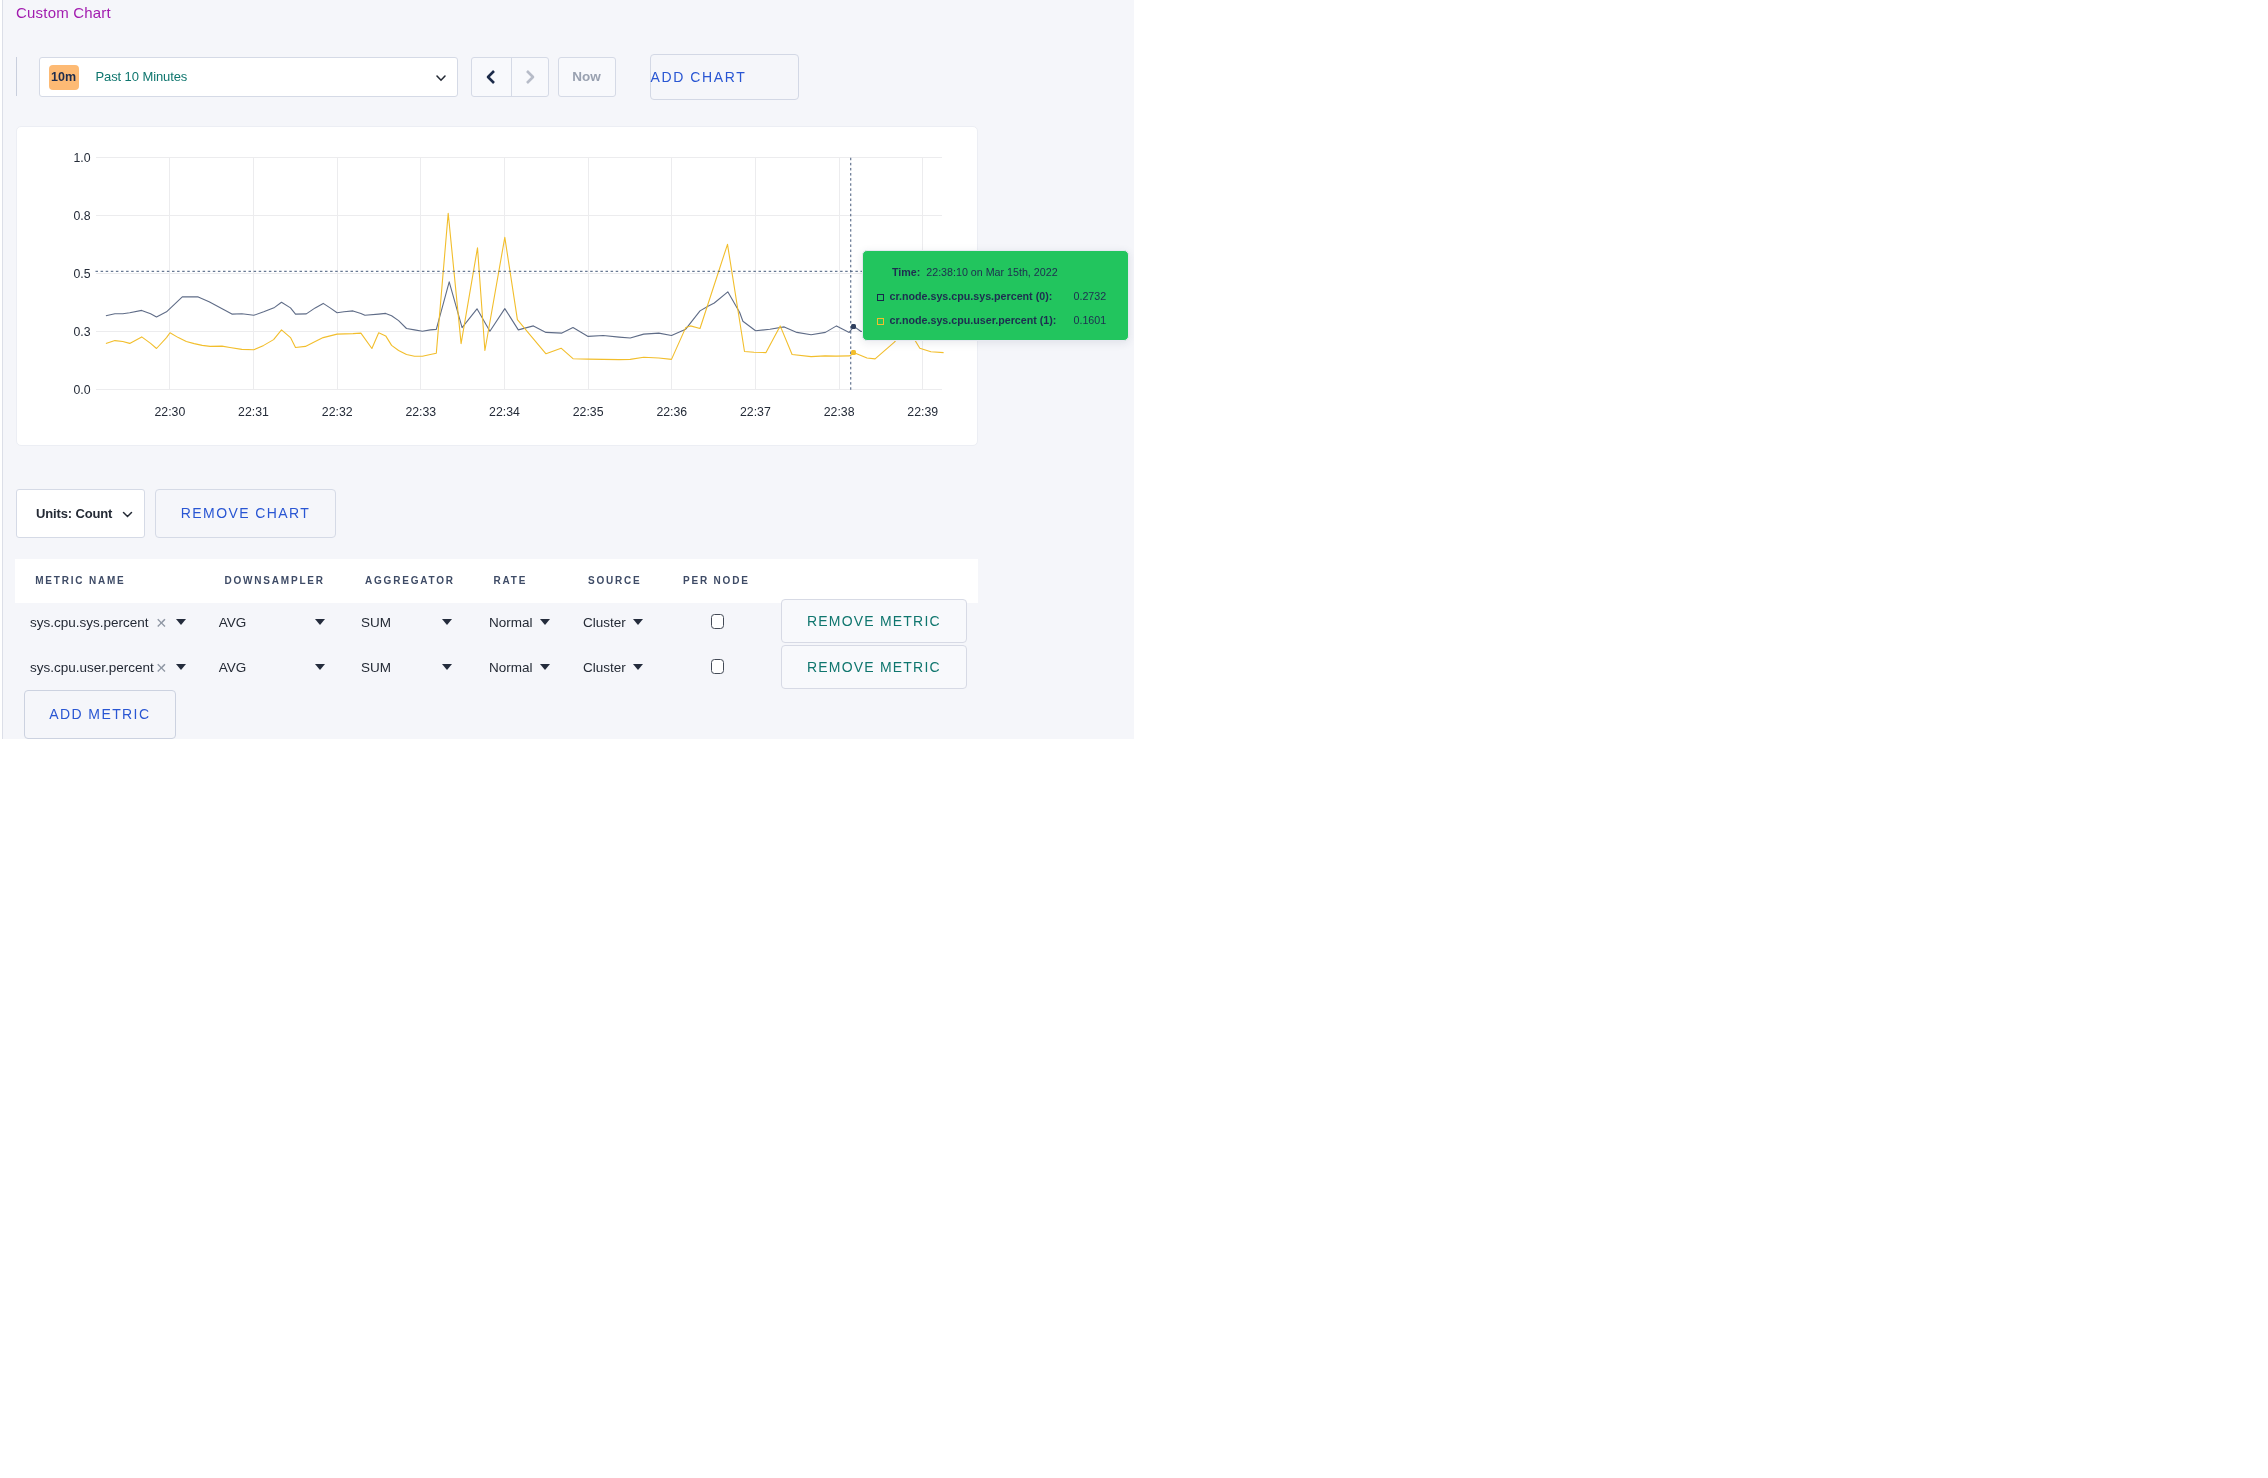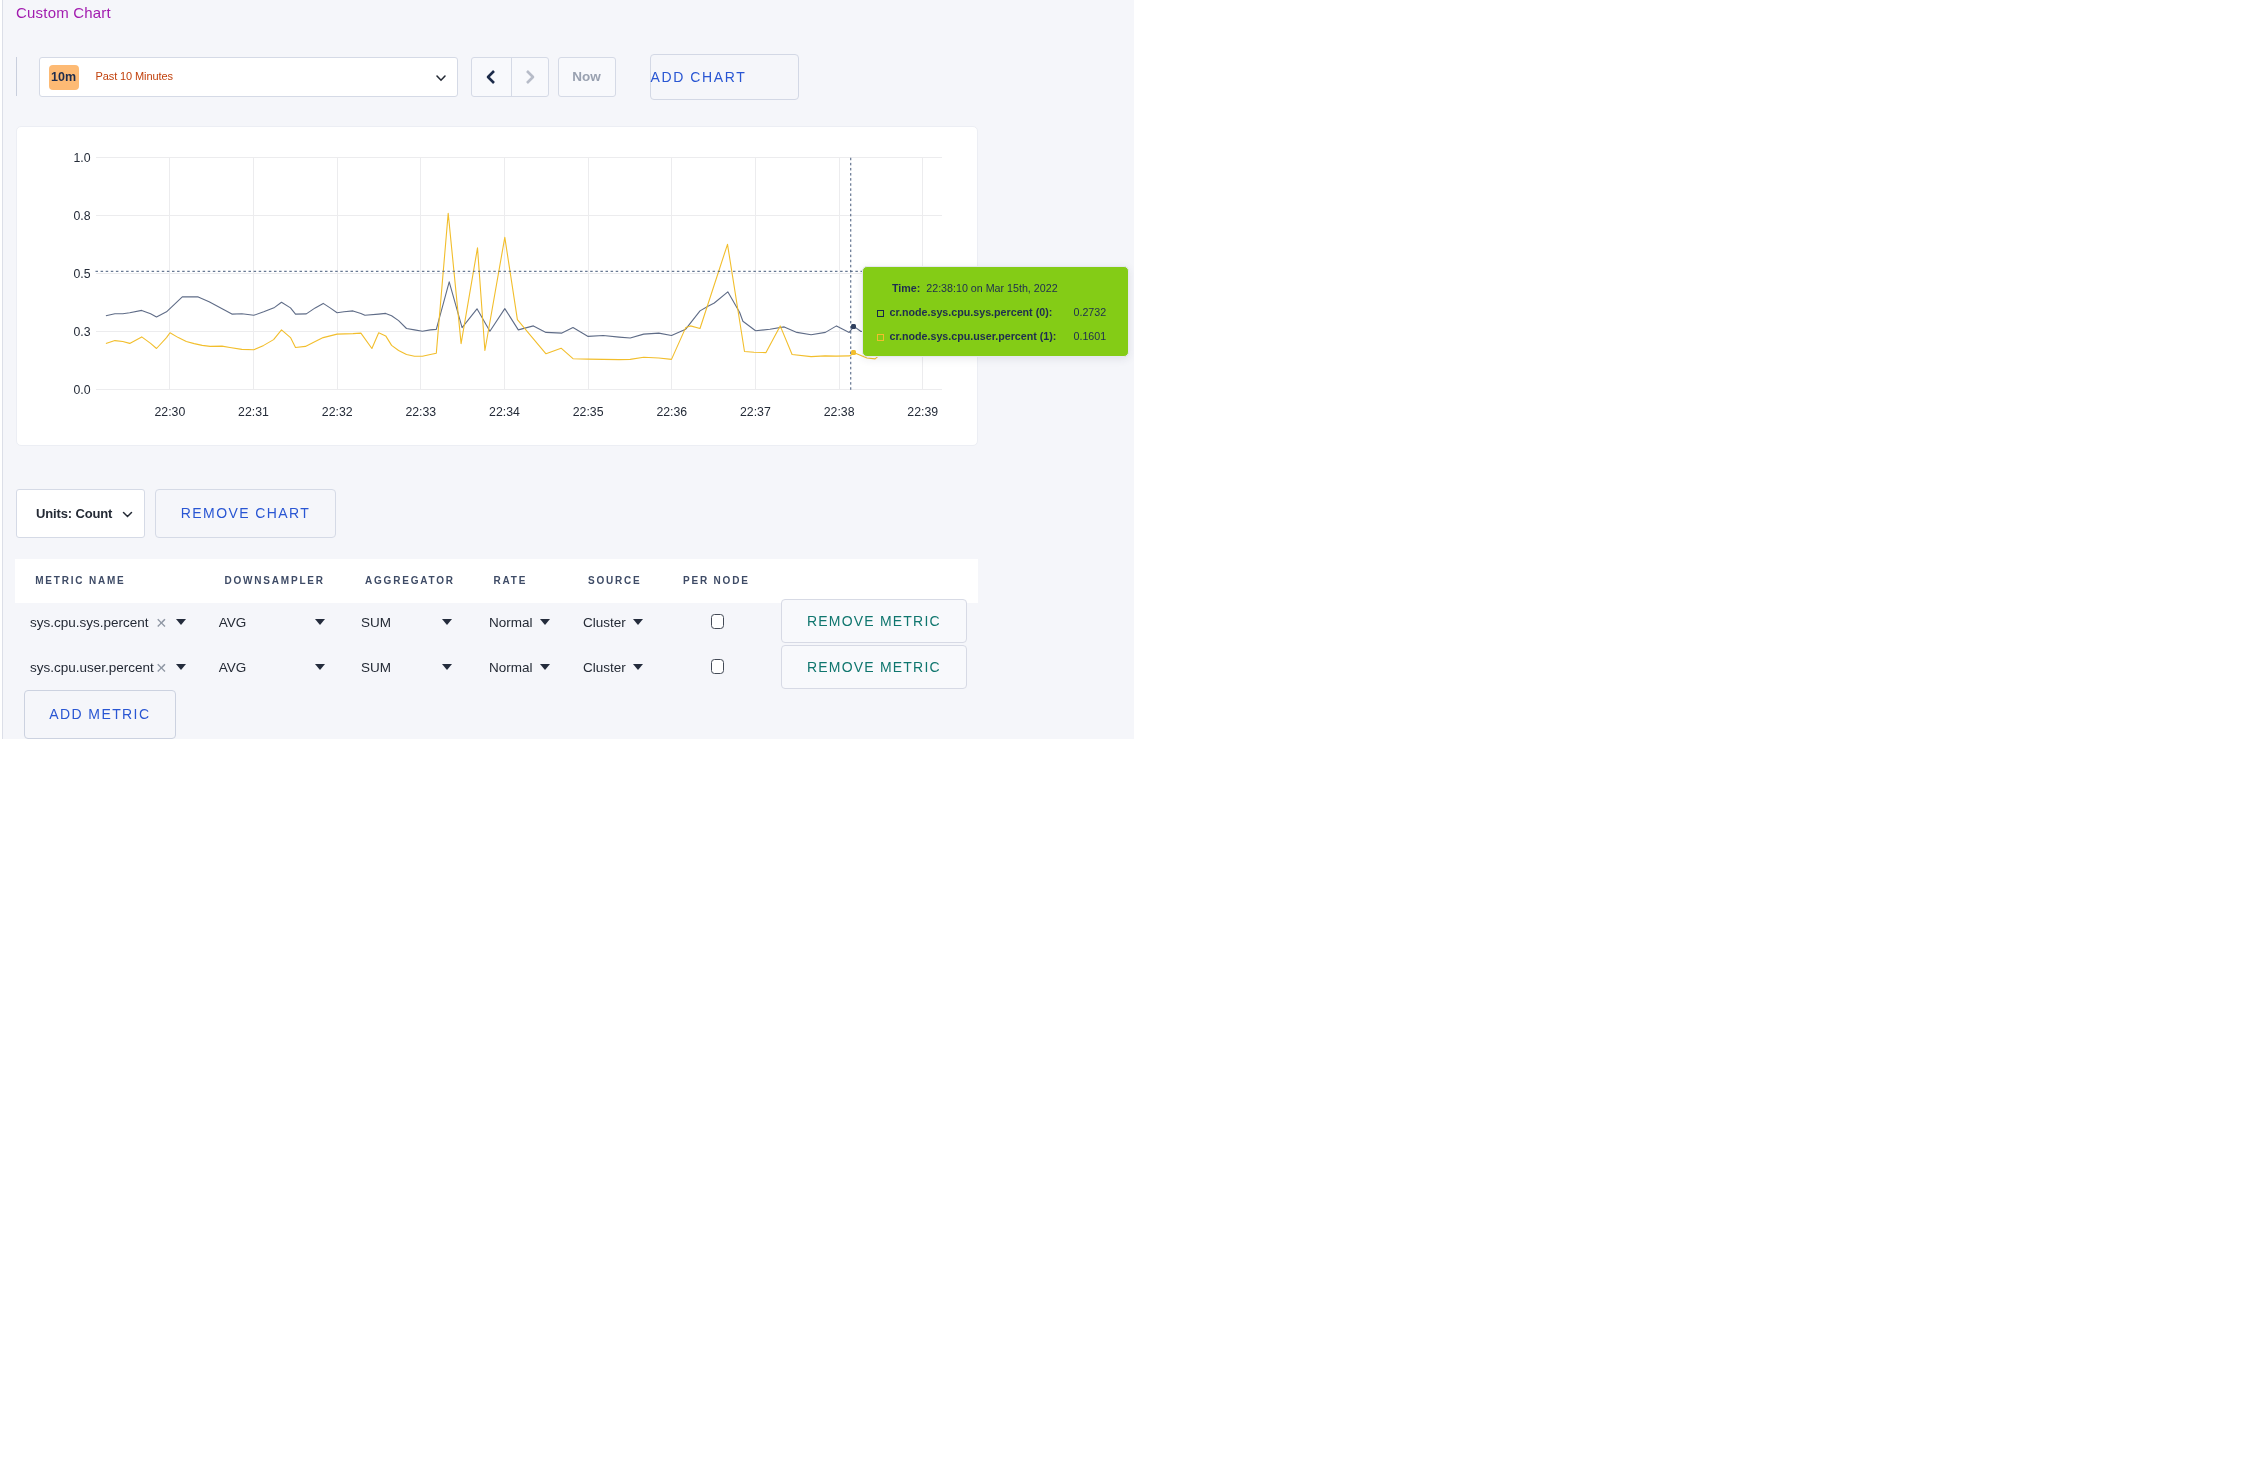"Past 10 Minutes" .timetext { color: #c2410c -> #0f766e; font-size: 11px -> 13px }
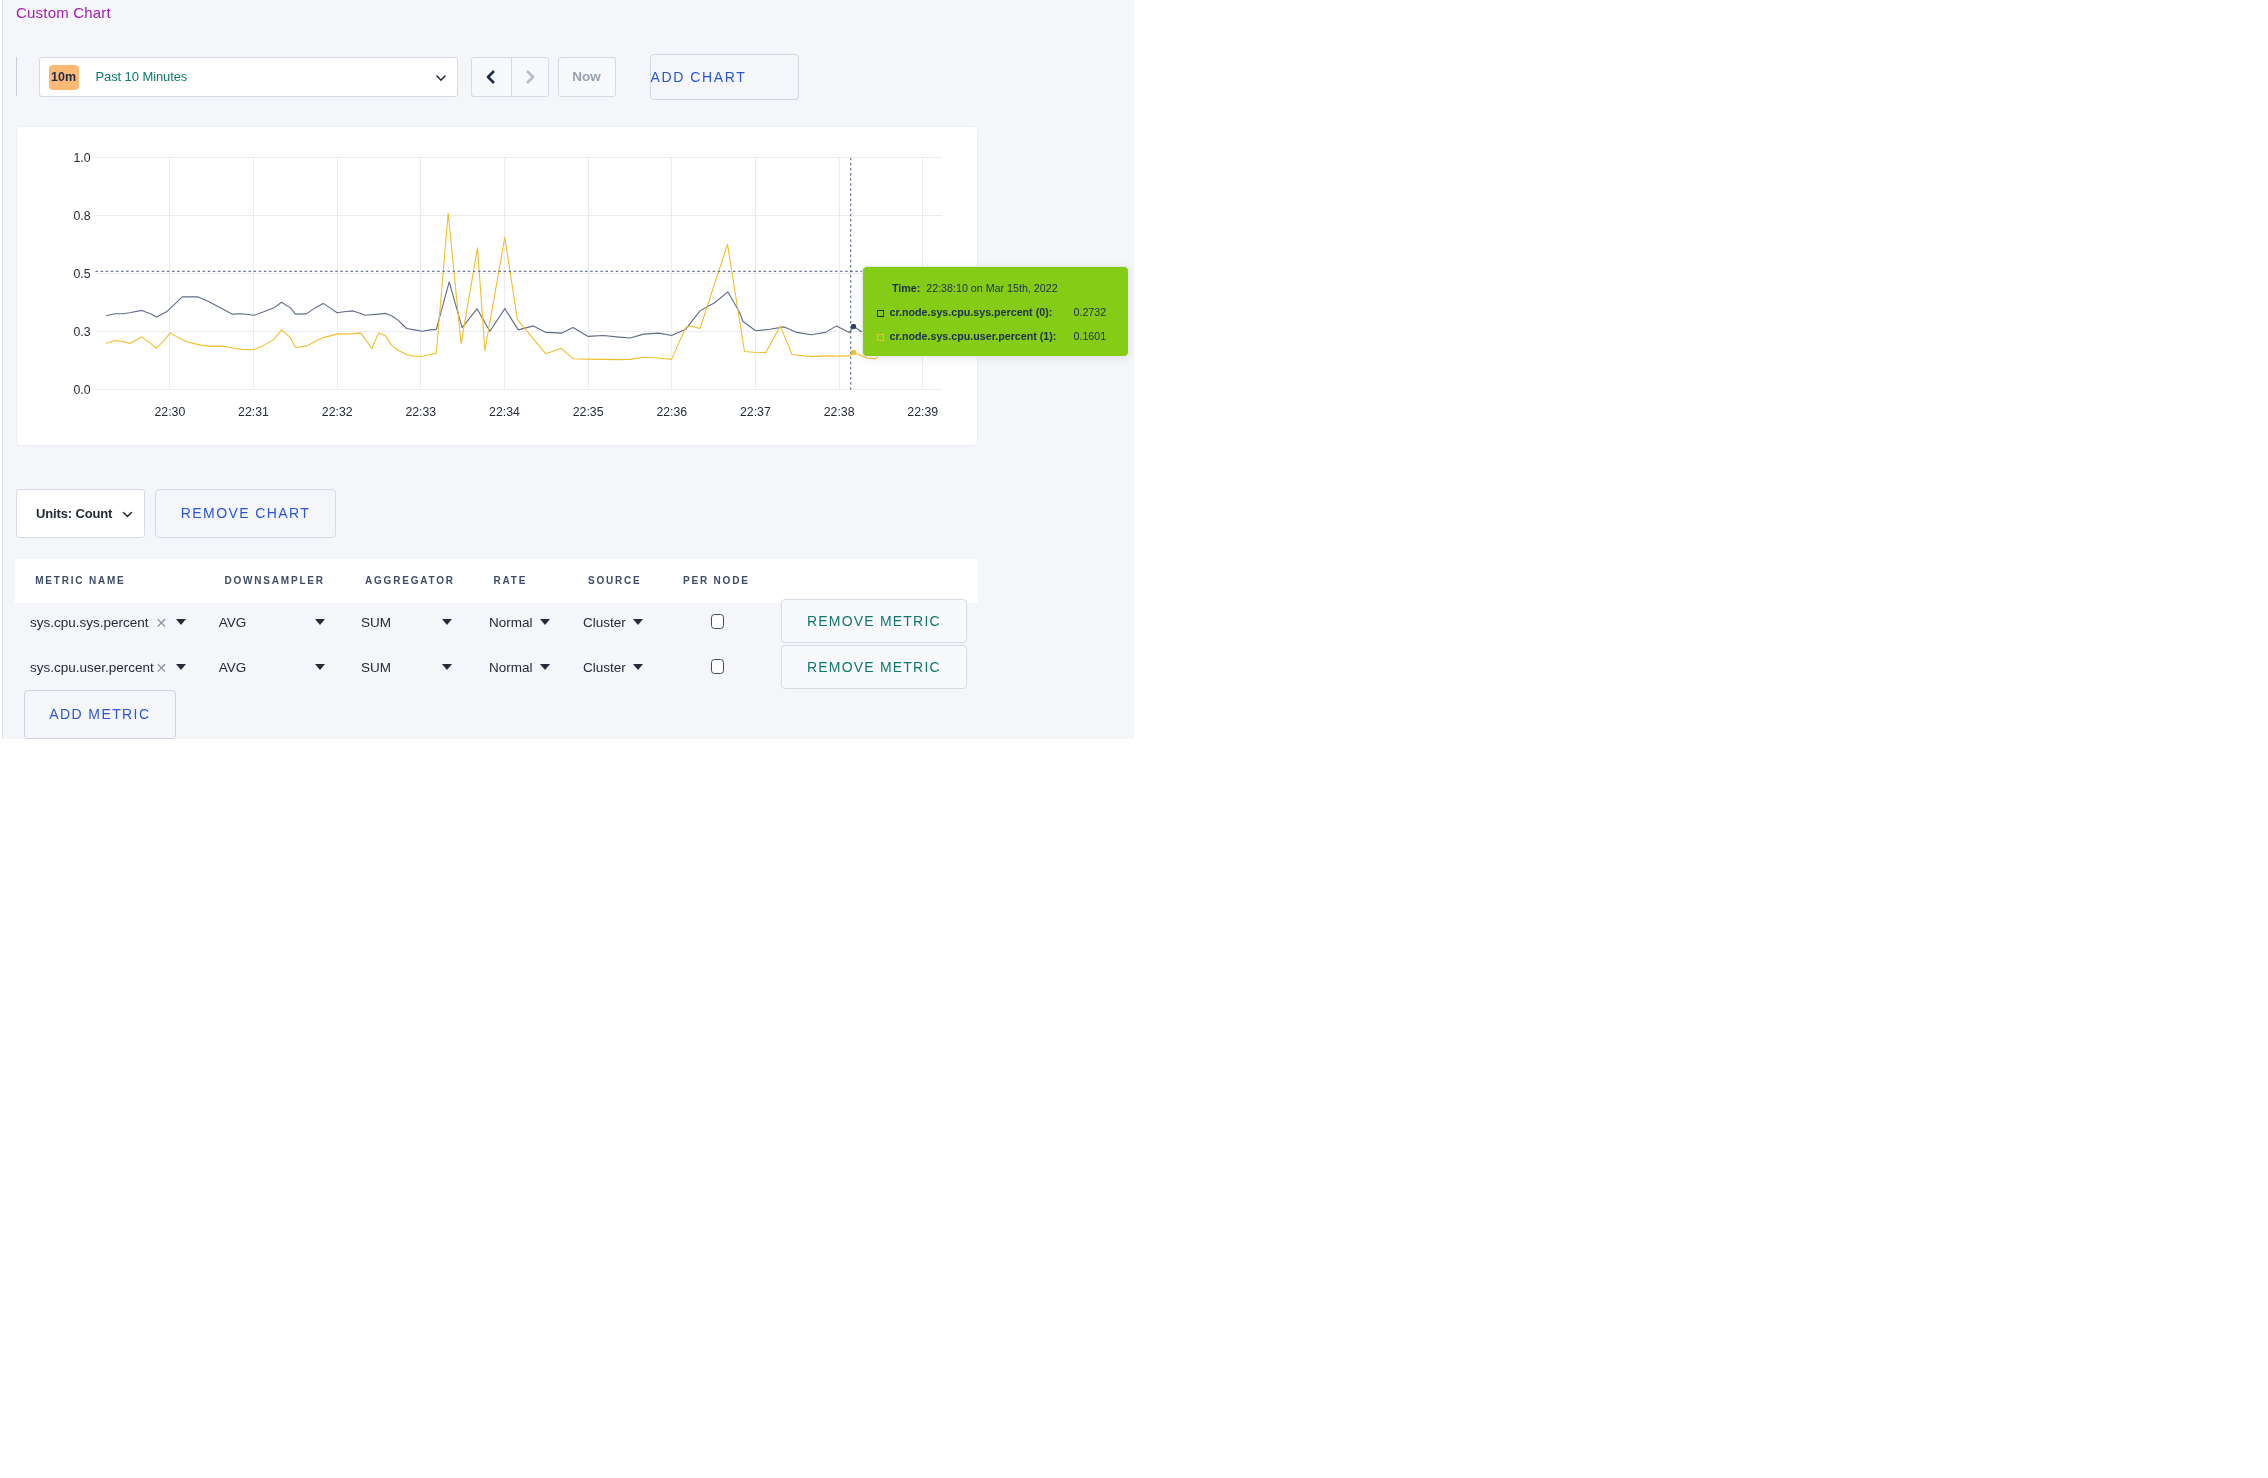"Time: 22:38:10 on Mar 15th," .tooltip { background: #84cc16 -> #22c55e; top: 266px -> 250px }
